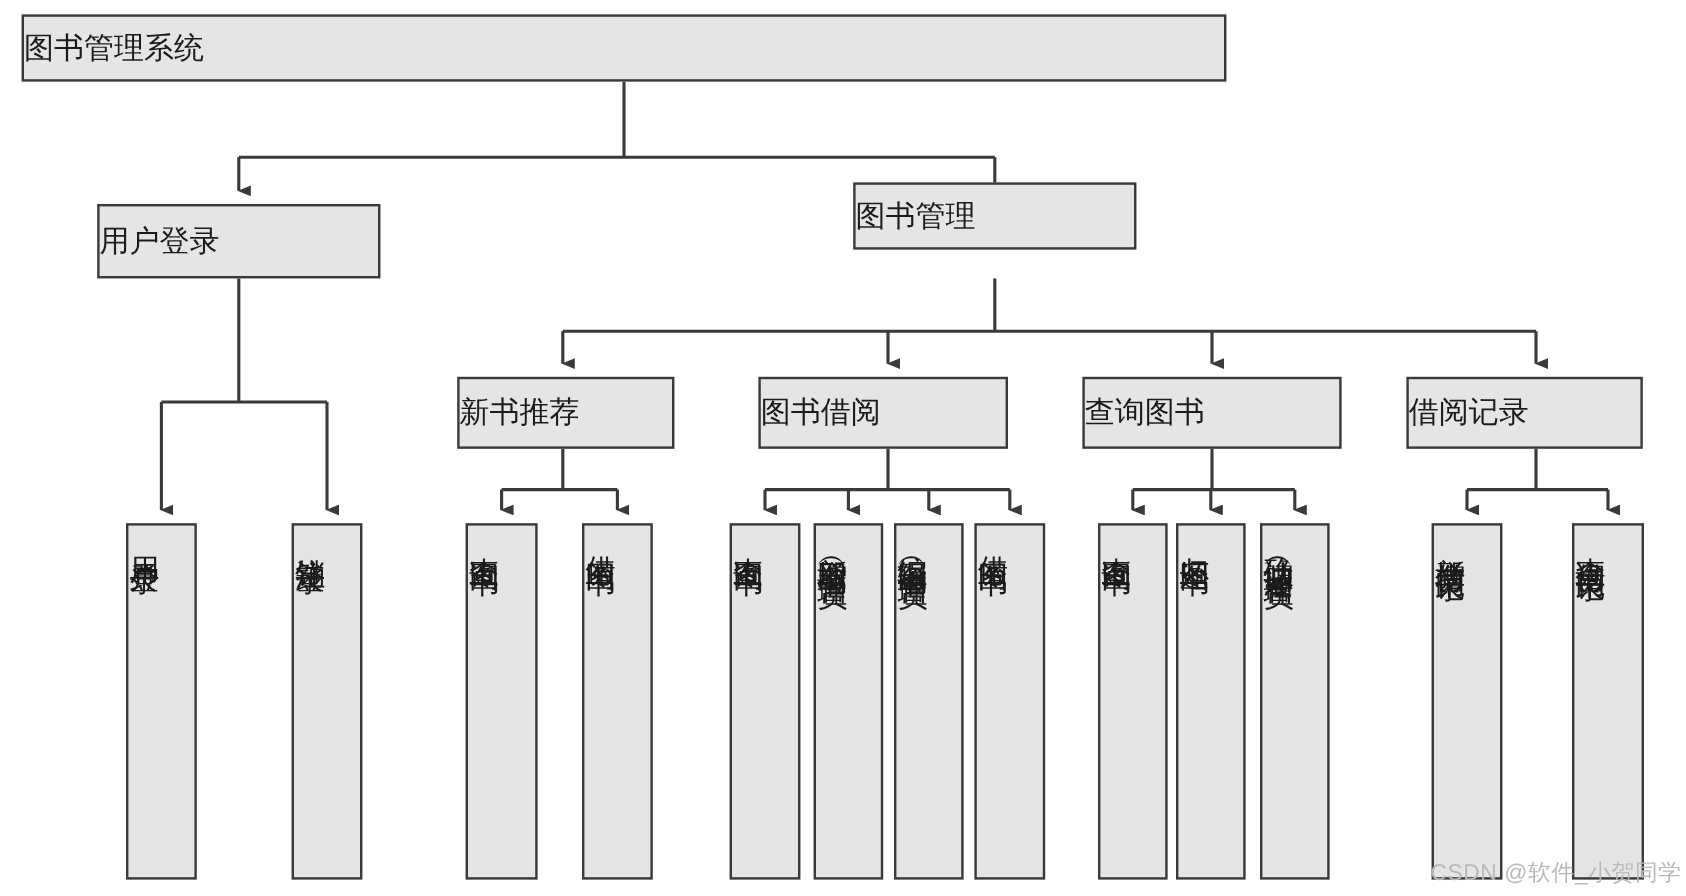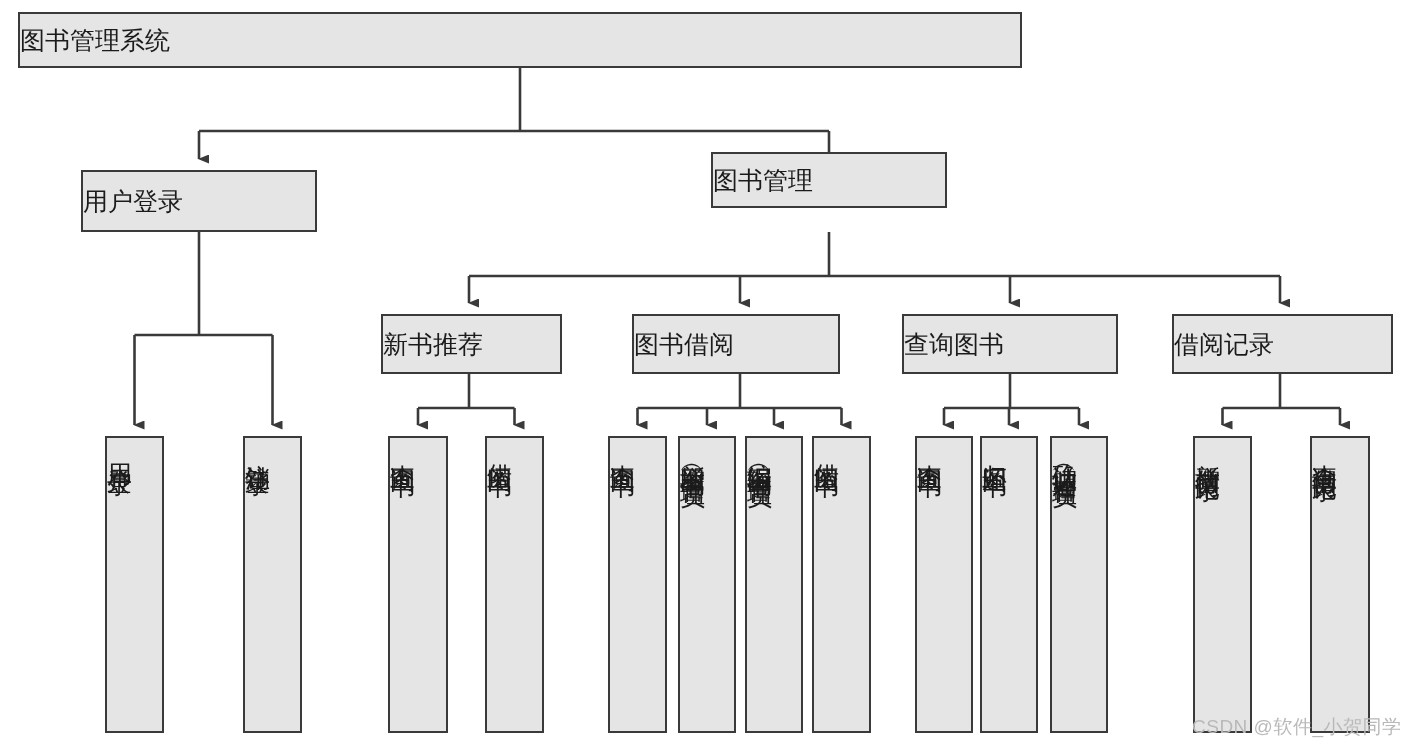"借阅记录" div.node { width: 221px -> 197px }
